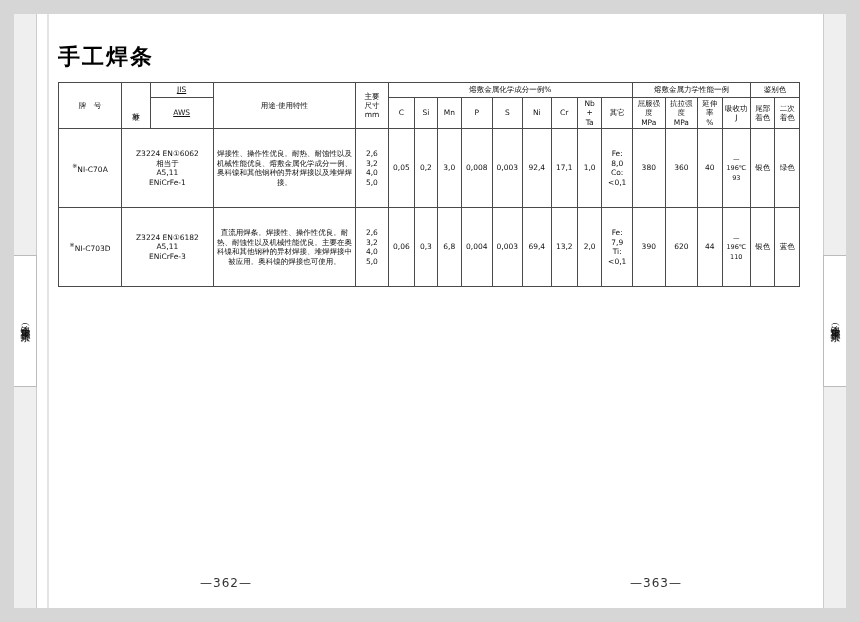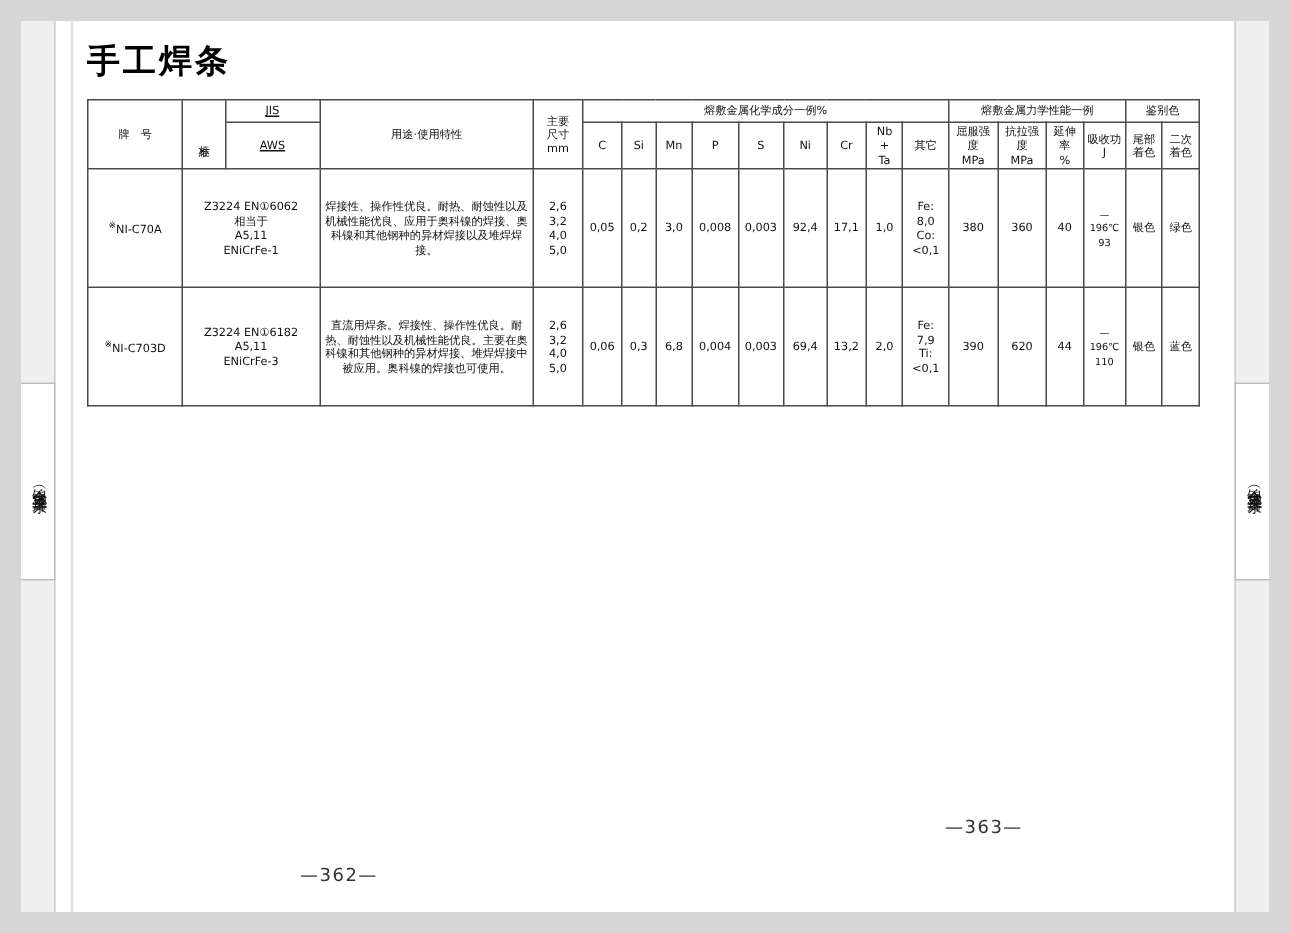"手工焊条" .content { top: 12px -> 28px }
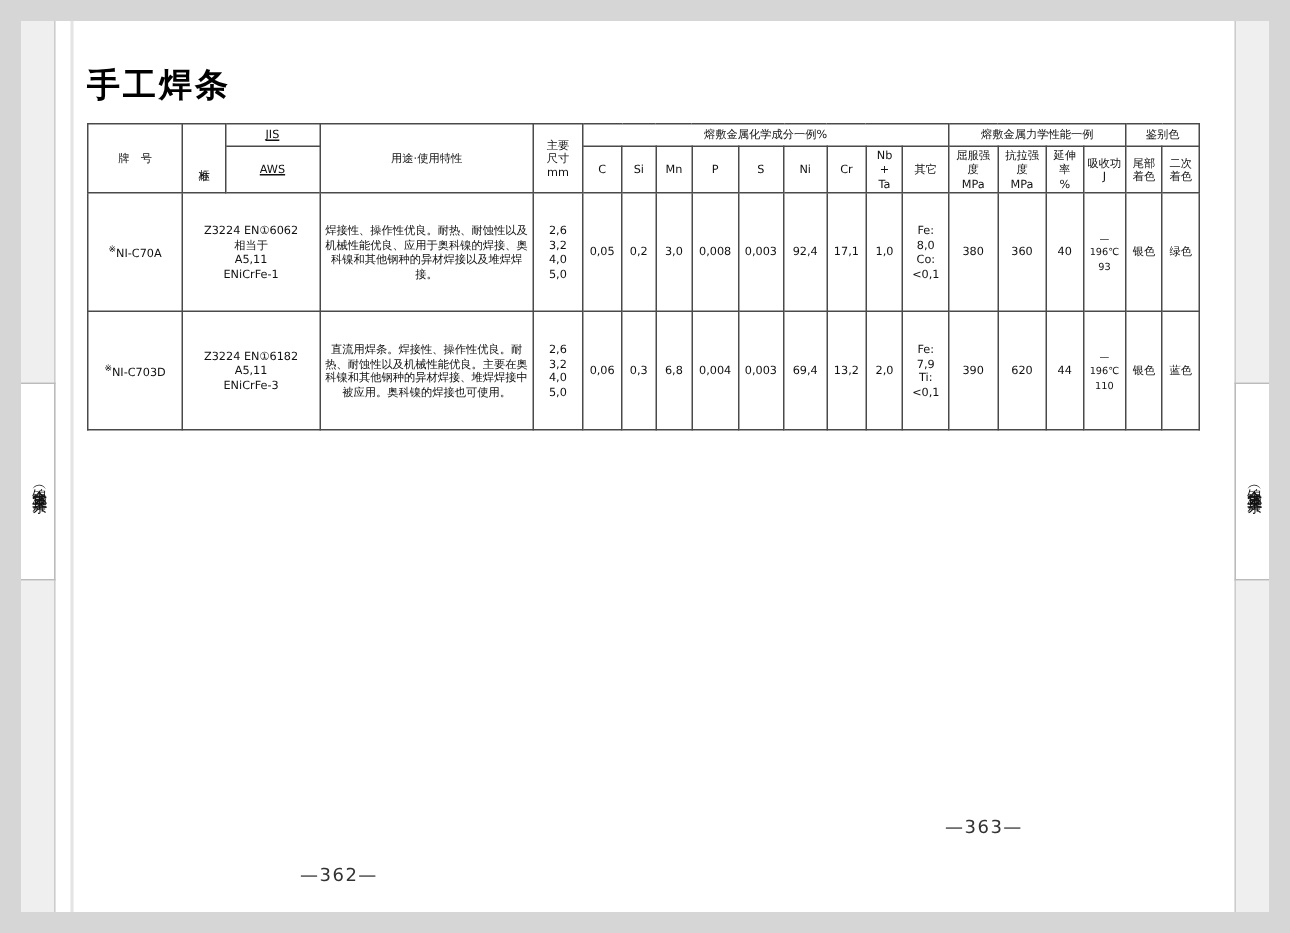"焊接性、操作性优良。耐热、耐蚀性以及机械性能优良、应用于奥科镍的焊接、奥科镍和其" td.cell-left { text: 应用于奥科镍的焊接 -> 熔敷金属化学成分一例 }
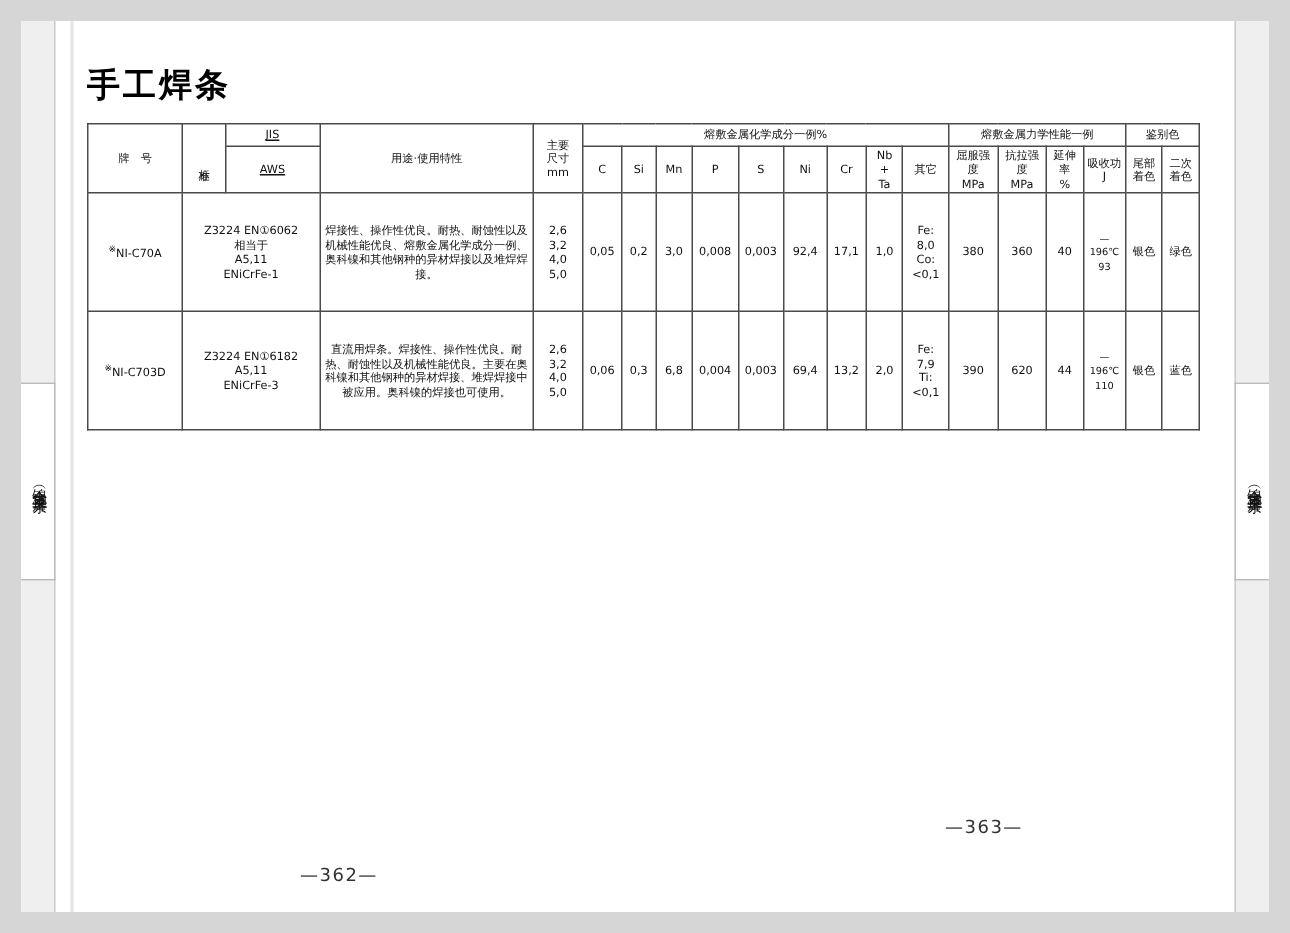"—363—" .folio-right { top: 544px -> 576px }
